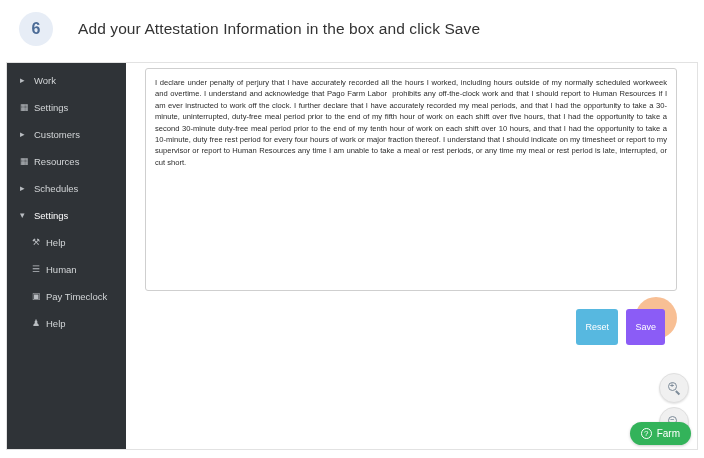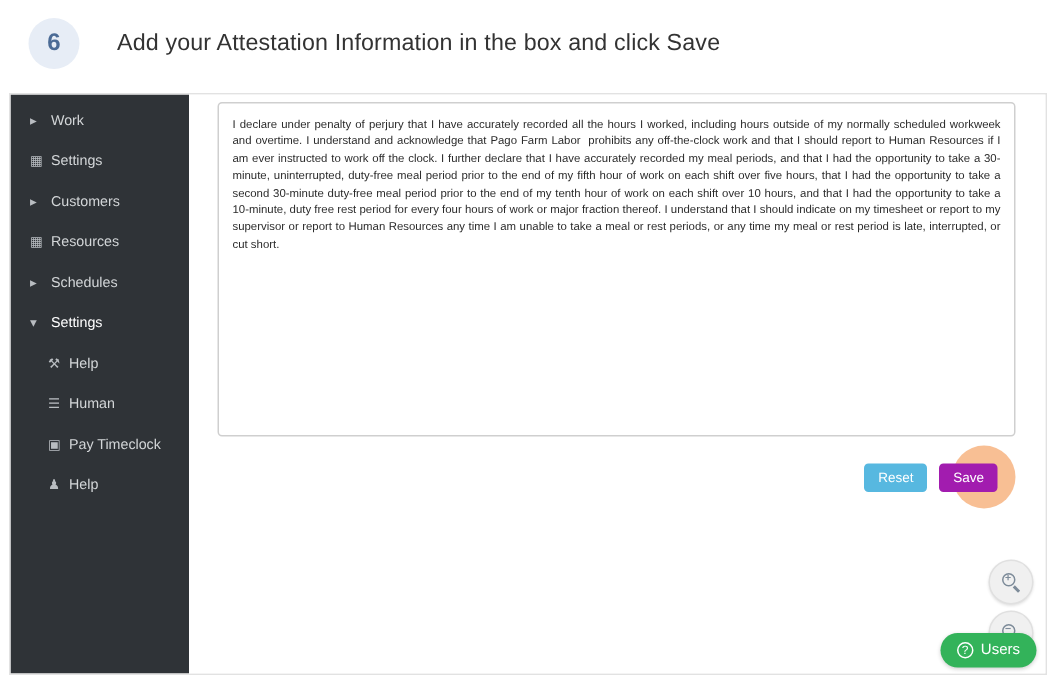"Reset" .btn { height: 19px -> 36px }
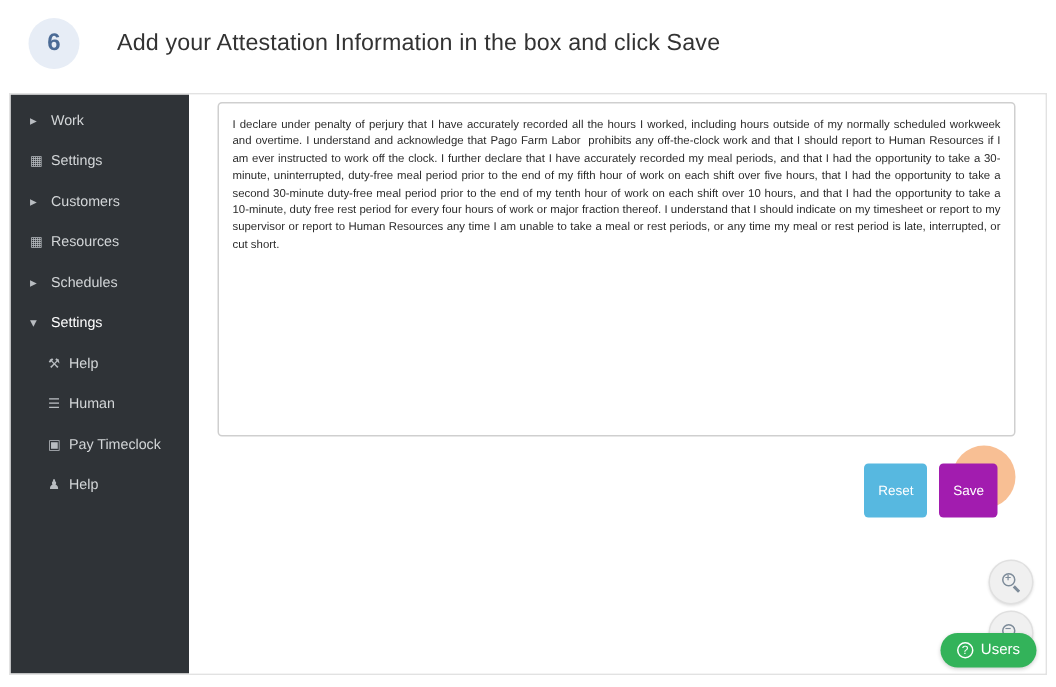"Save" .btn-save { background: #a21caf -> #8b5cf6 }
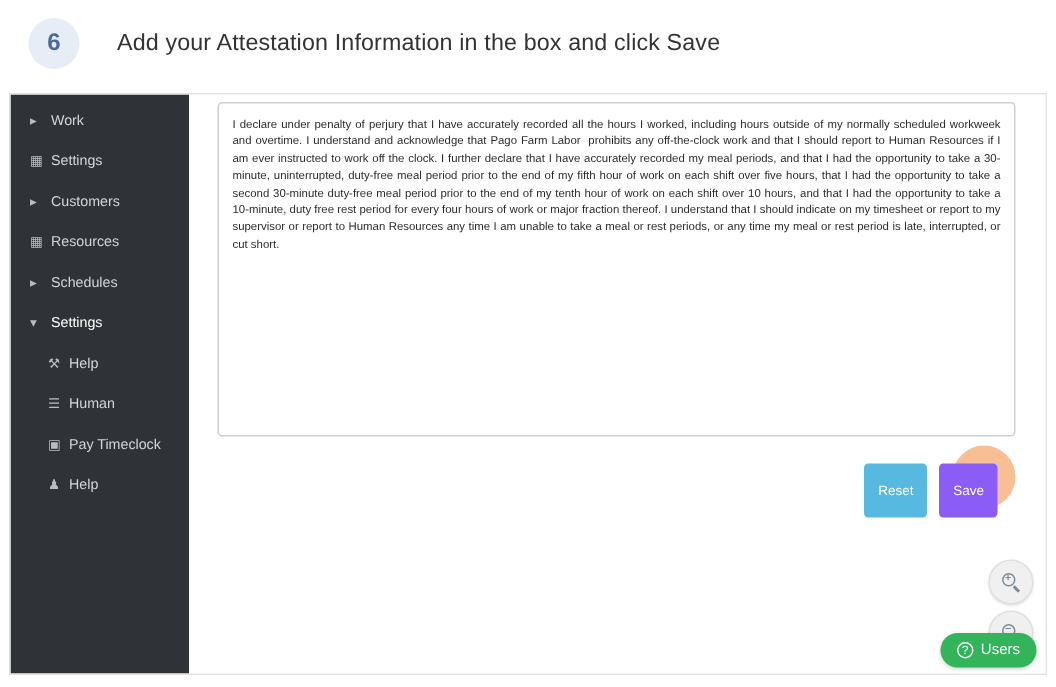"Users" span { text: Users -> Farm }
